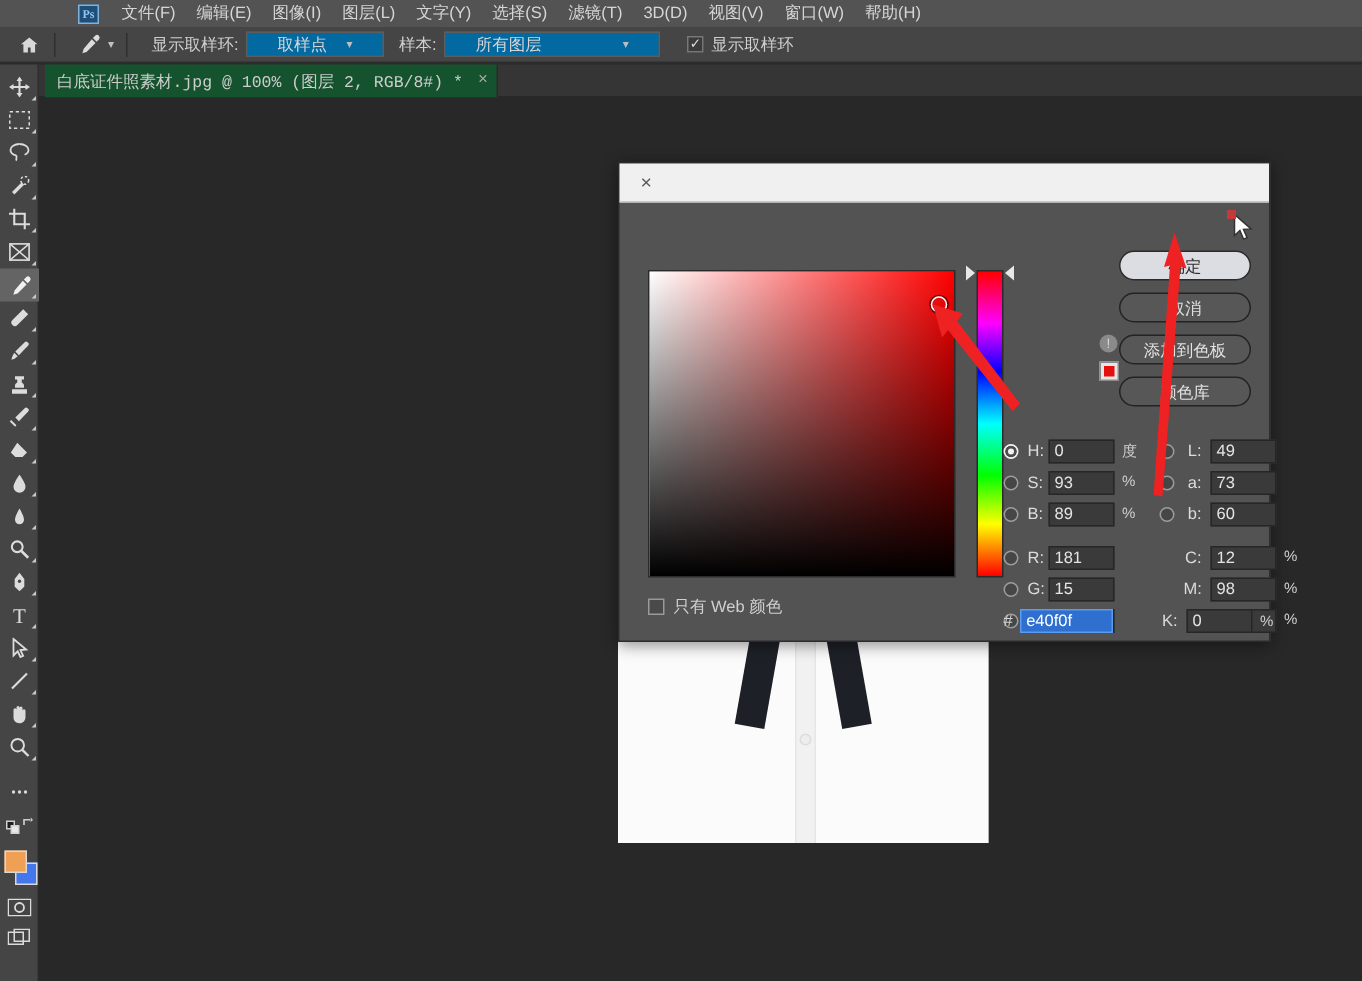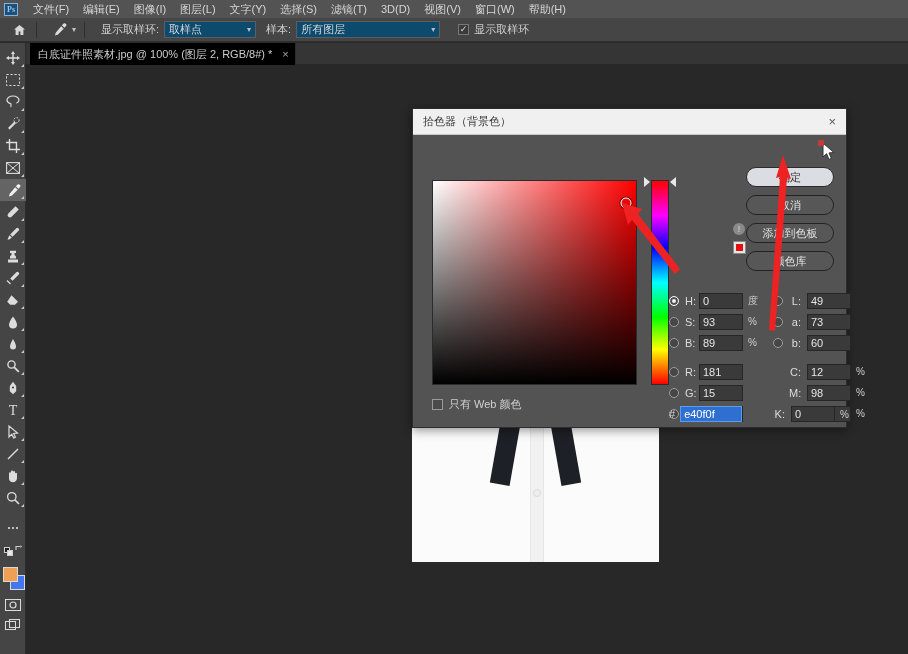"Ps" .menubar { padding-left: none -> 48px }
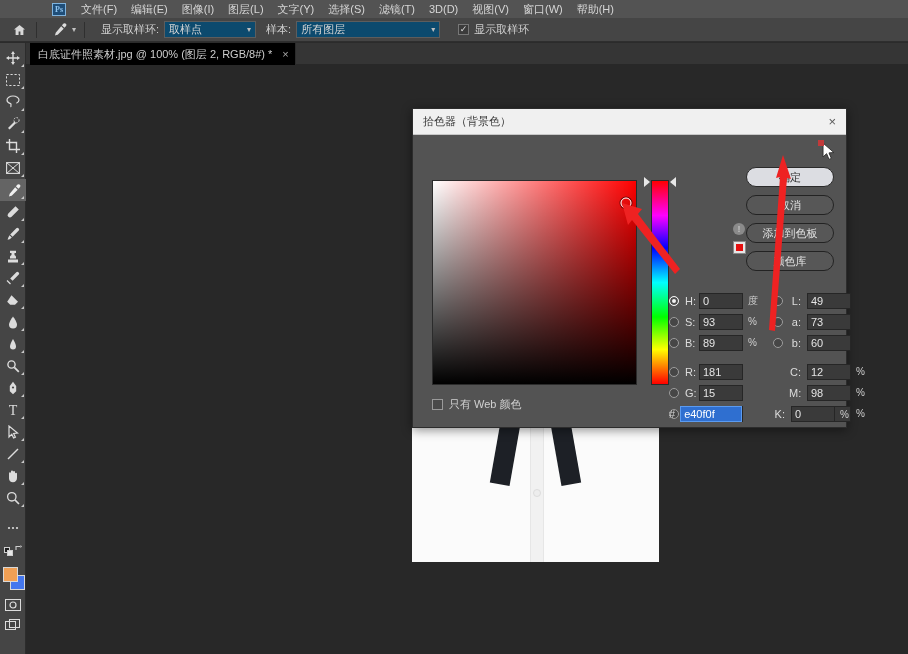"取样点" .ob-select { background: #0c4a6e -> #0369a1; padding: 0 4px -> 0 20px }
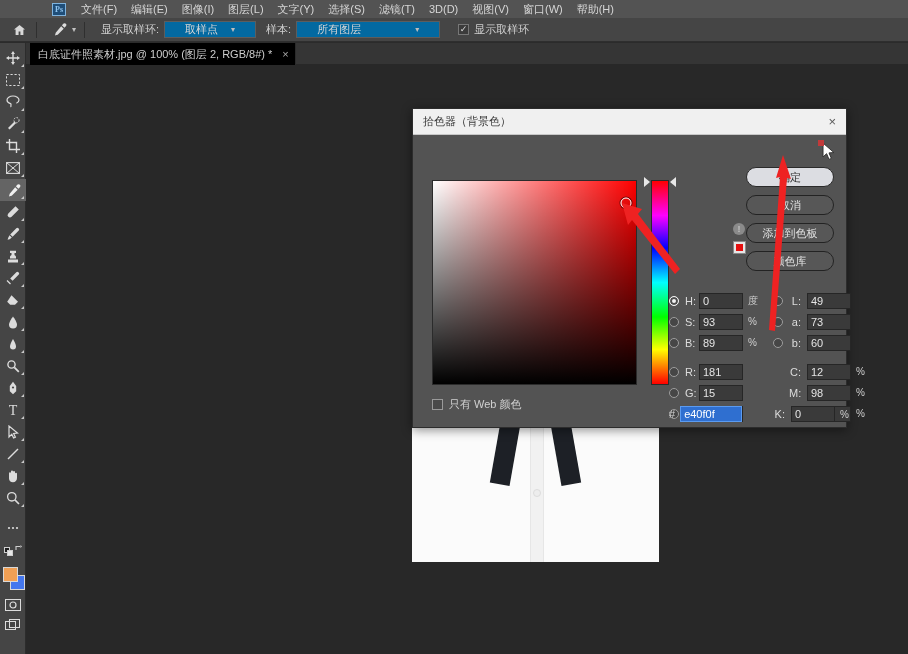"白底证件照素材.jpg @ 100% (图层 2," .doctab { background: #000000 -> #14532d; font-family: none -> Liberation Mono, monospace }
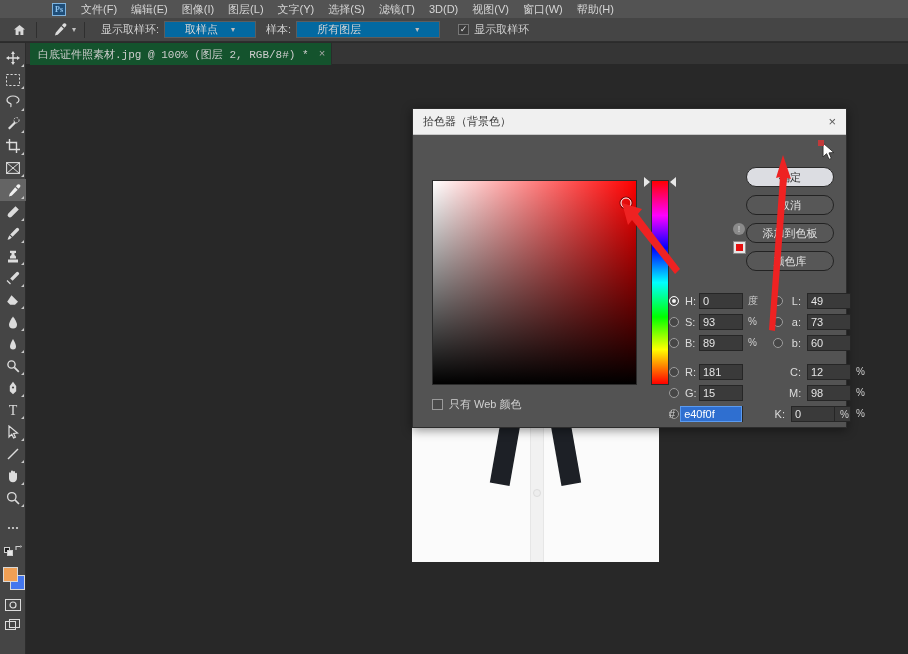"拾色器（背景色）" span.t { html: <span>拾色器（背景色）</span> -> none }
